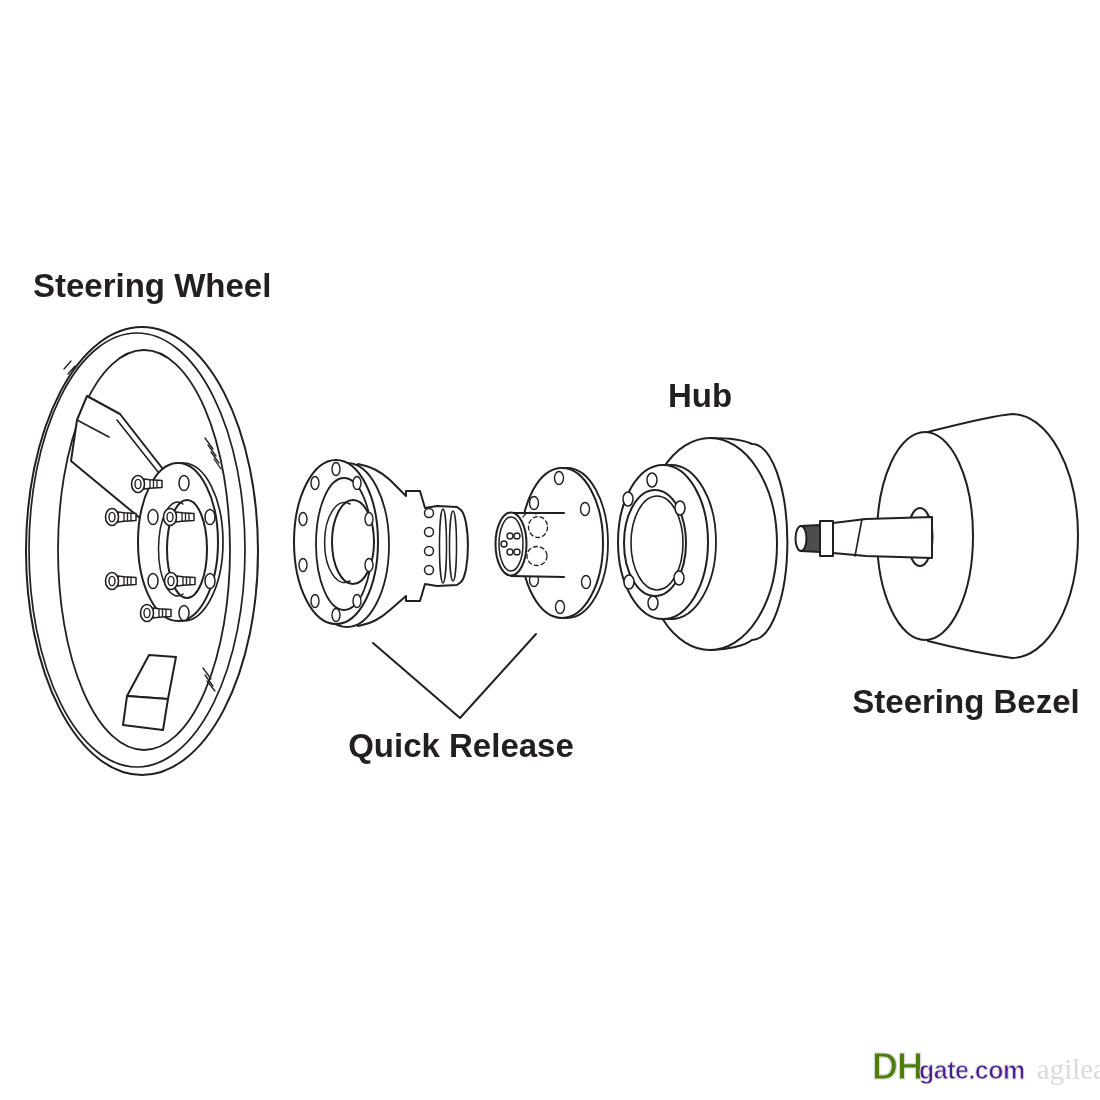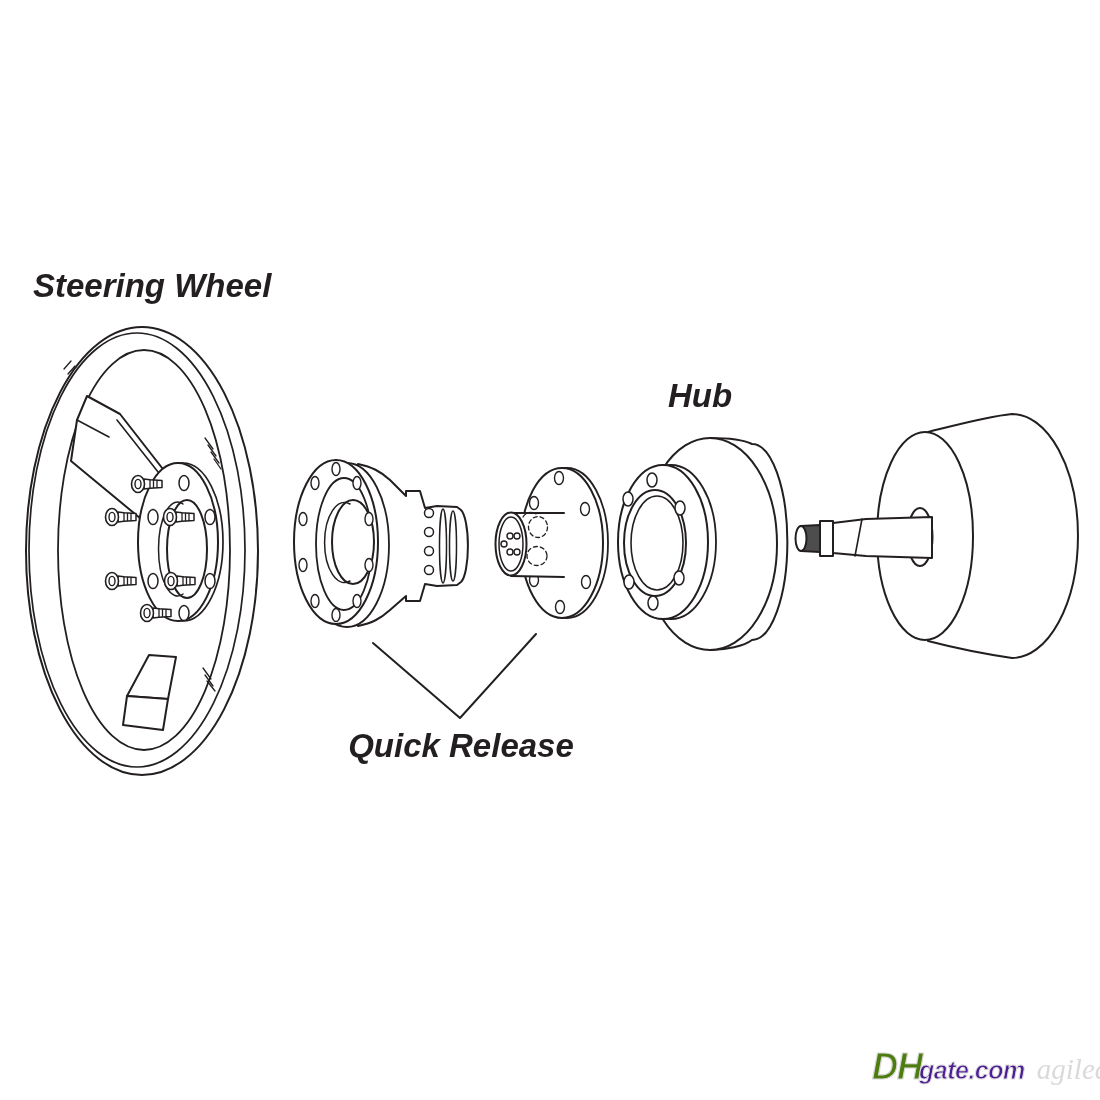"Steering Wheel" .stage { font-style: italic -> none }
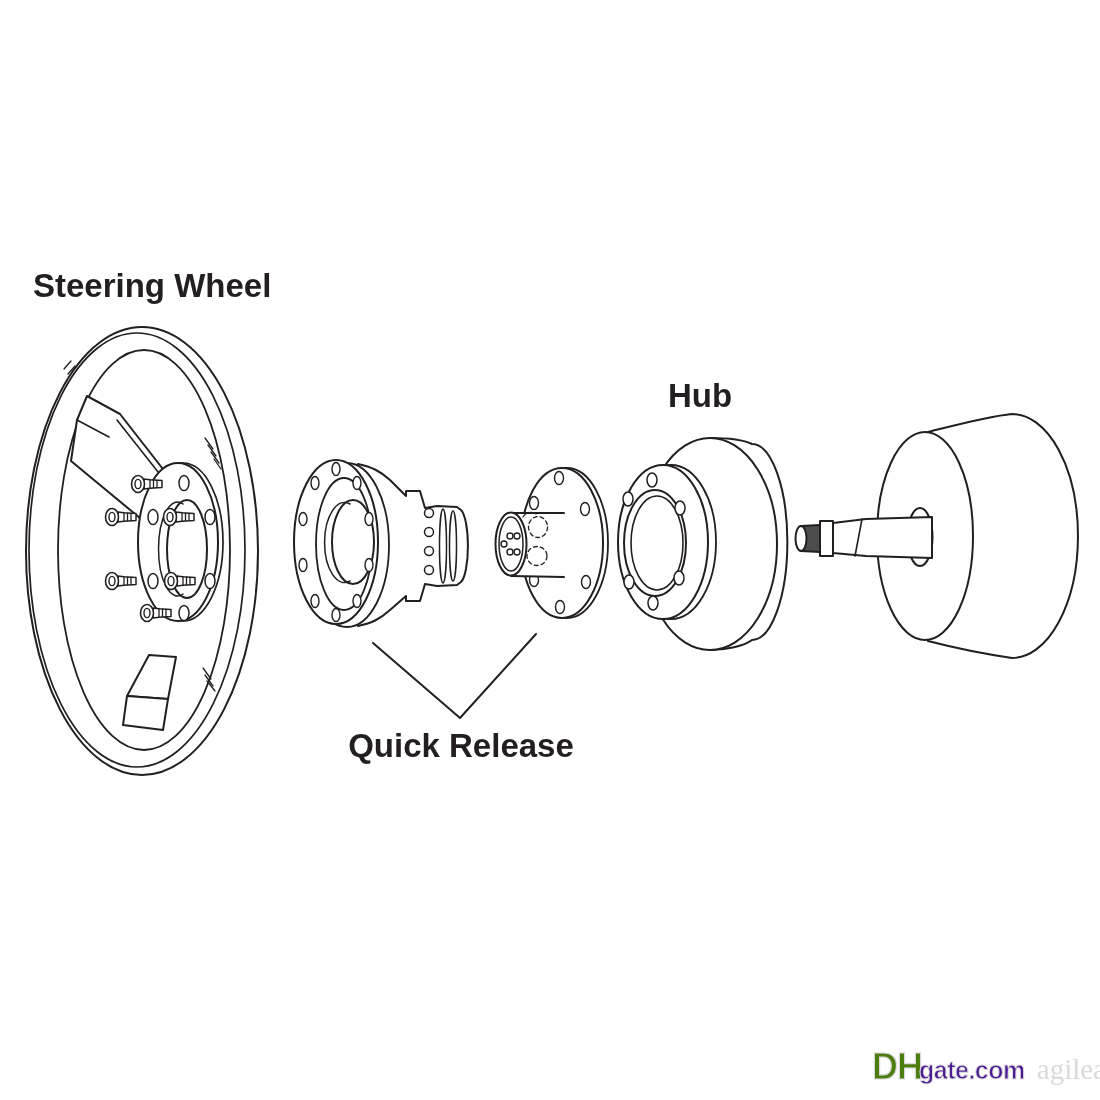"Steering Bezel" div.lbl { html: none -> <div>Steering Bezel</div> }
